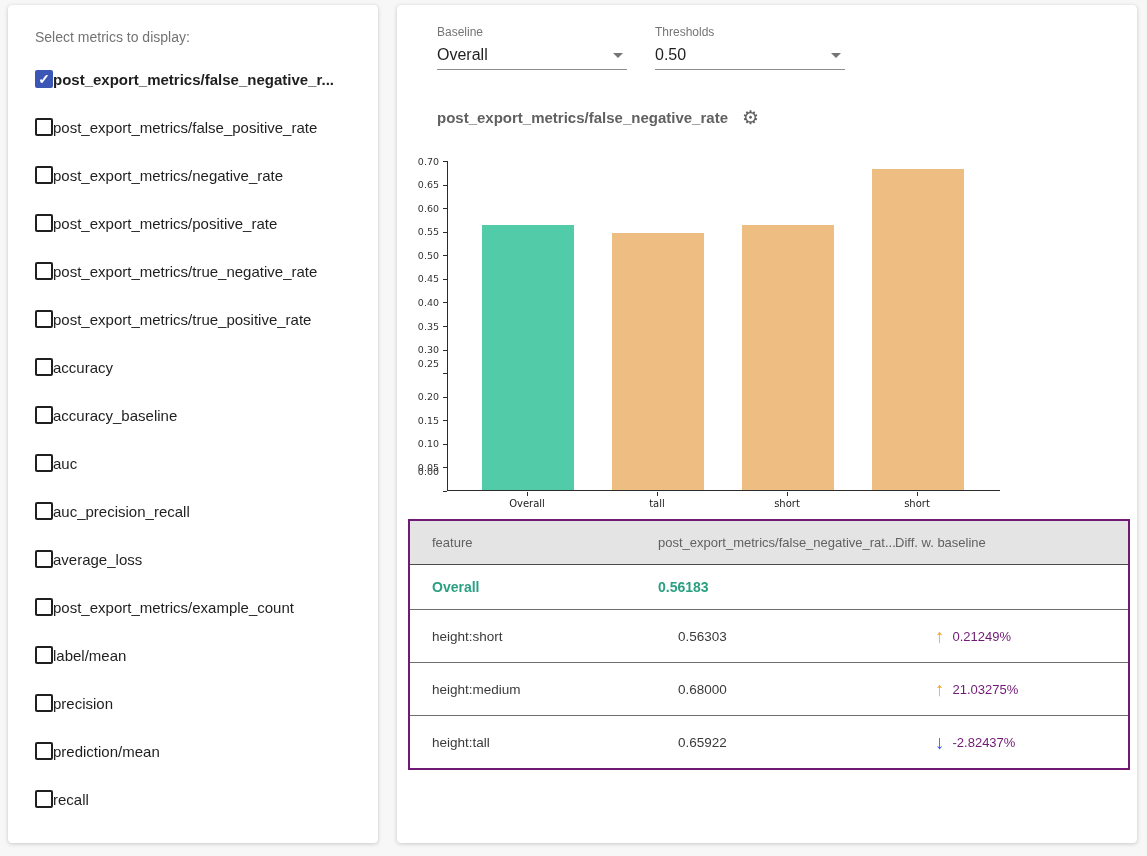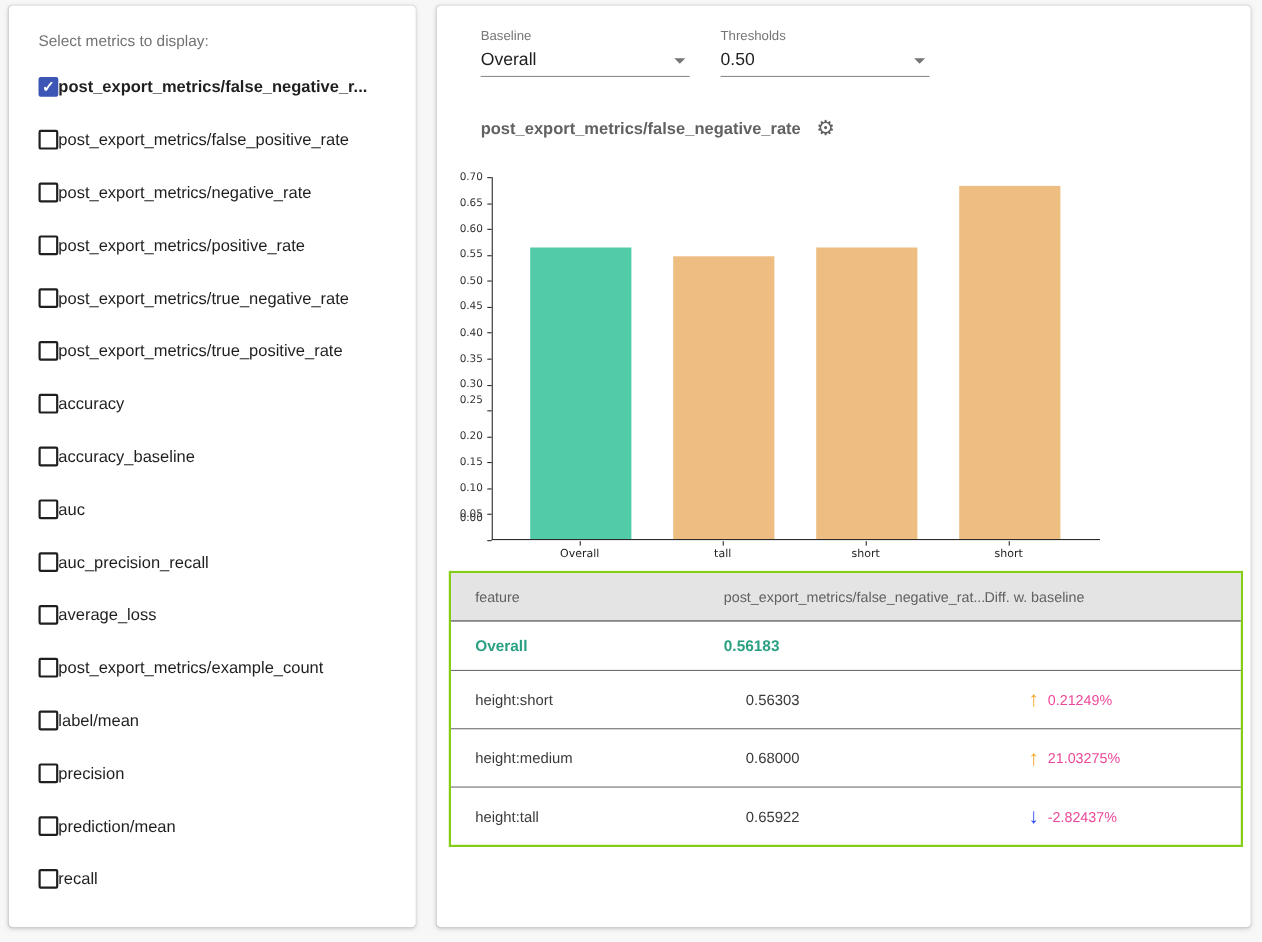"feature" #metrics-table { border: 2px solid #84cc16 -> 2px solid #701a75 }
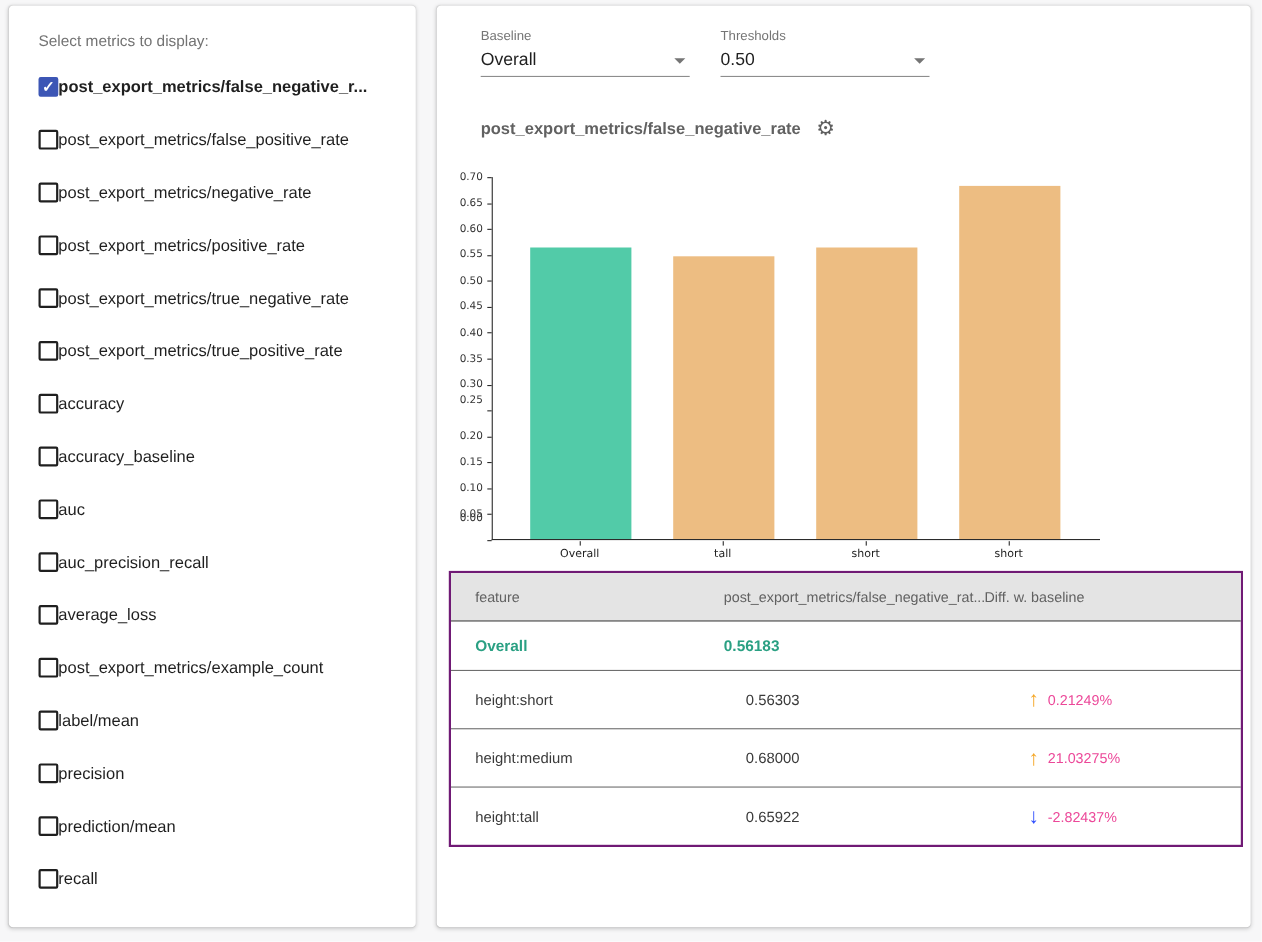"0.21249%" .diff-val { color: #ec4899 -> #701a75 }
